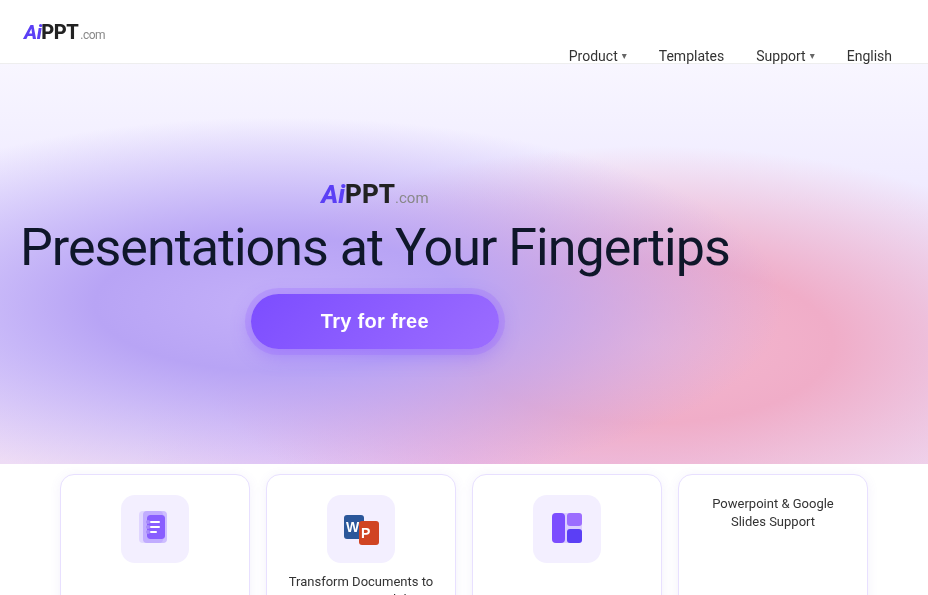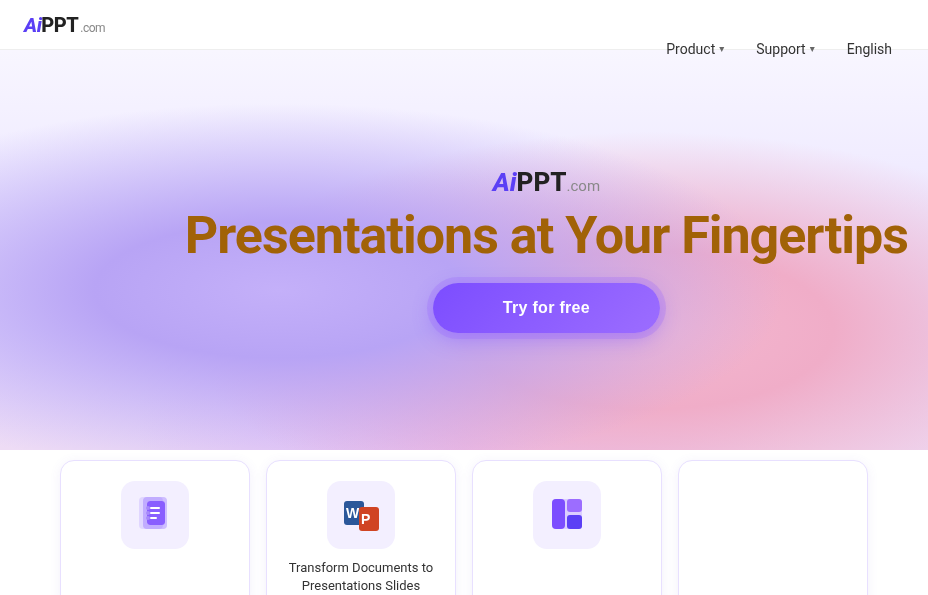"AiPPT .com" .navbar { height: 50px -> 64px }
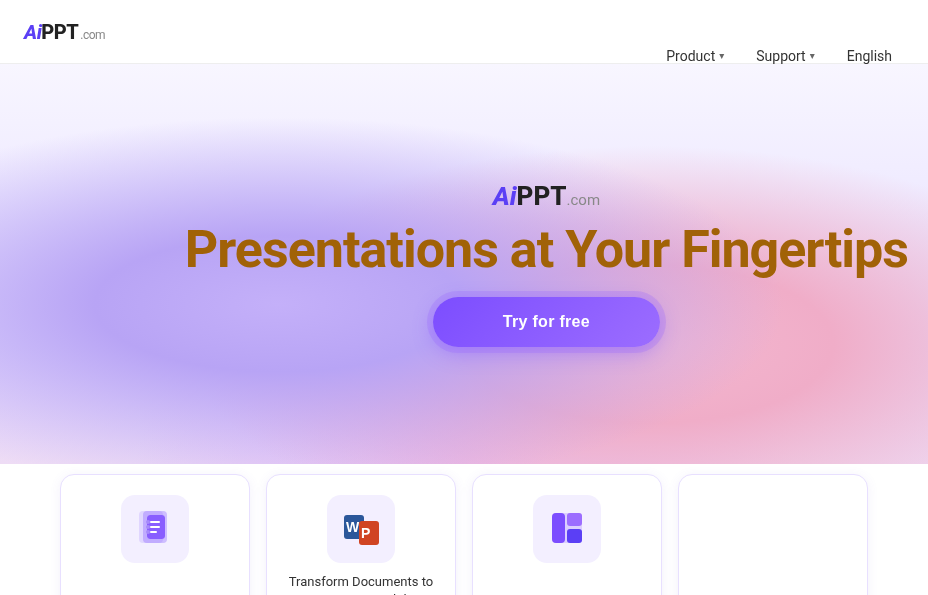"Templates" div.nav-item { html: none -> <div> <span>Templates</span> </div> }
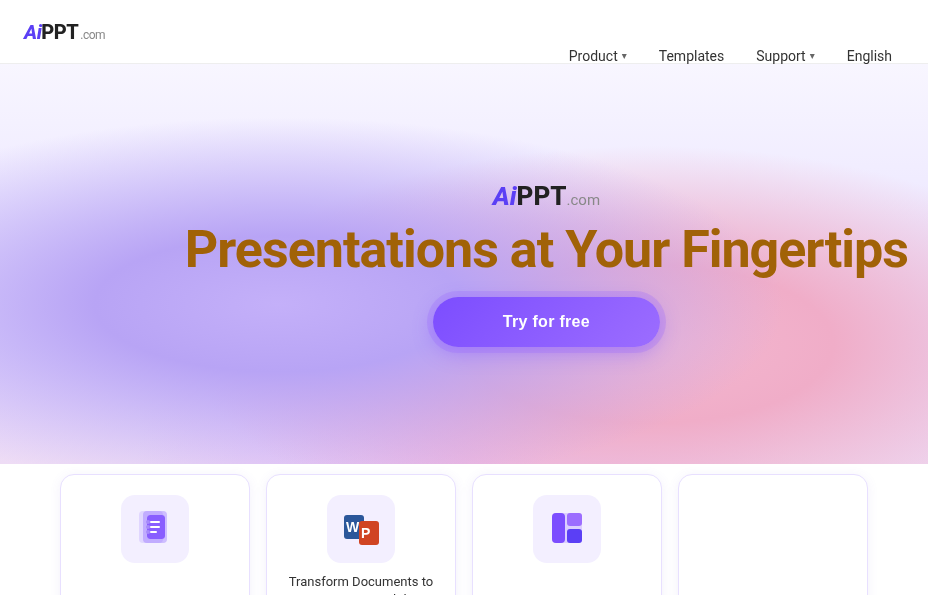"AiPPT.com" .hero { align-items: flex-end -> flex-start }
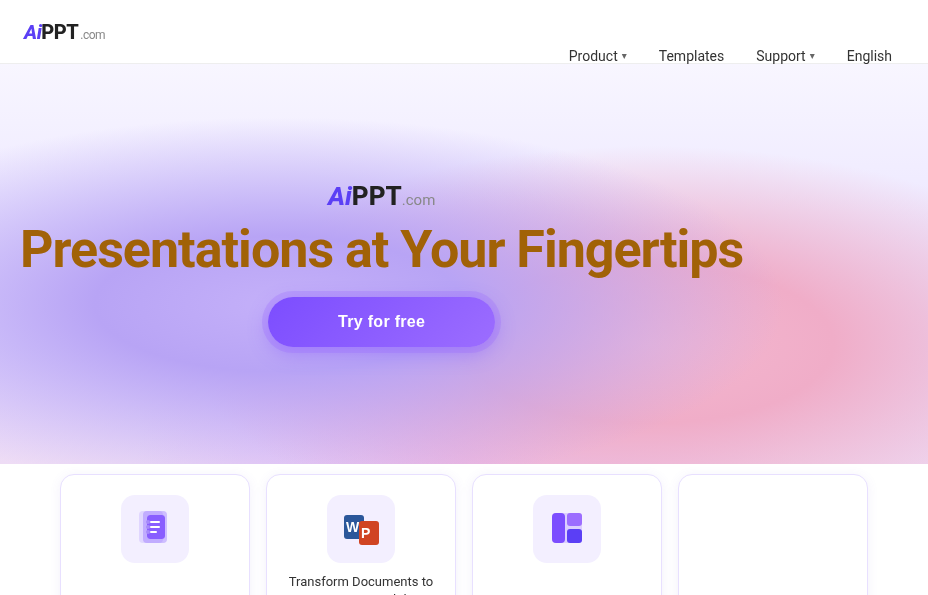"Presentations at Your Fingertips" .hero-title { color: #a16207 -> #0f172a; font-weight: 700 -> 400 }
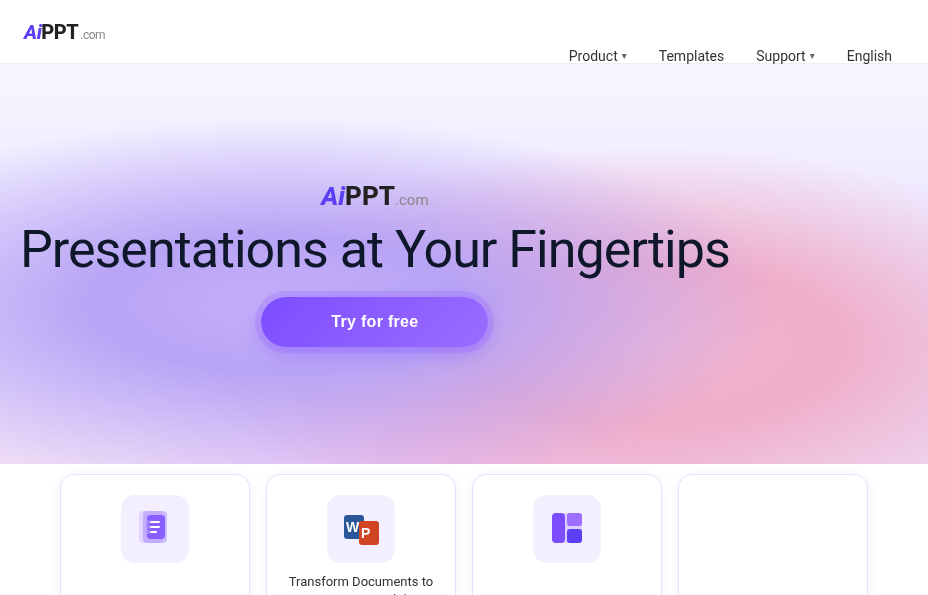"Try for free" .try-btn { font-size: 16px -> 20px }
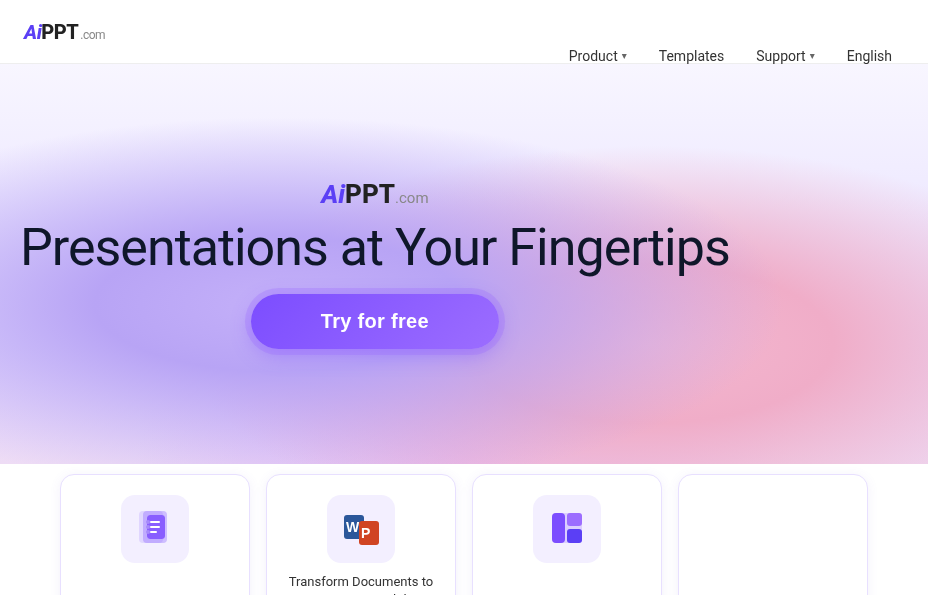"Powerpoint & Google Slides Support" span.feature-label { html: none -> <span>Powerpoint &amp; Google Slides Support</span> }
